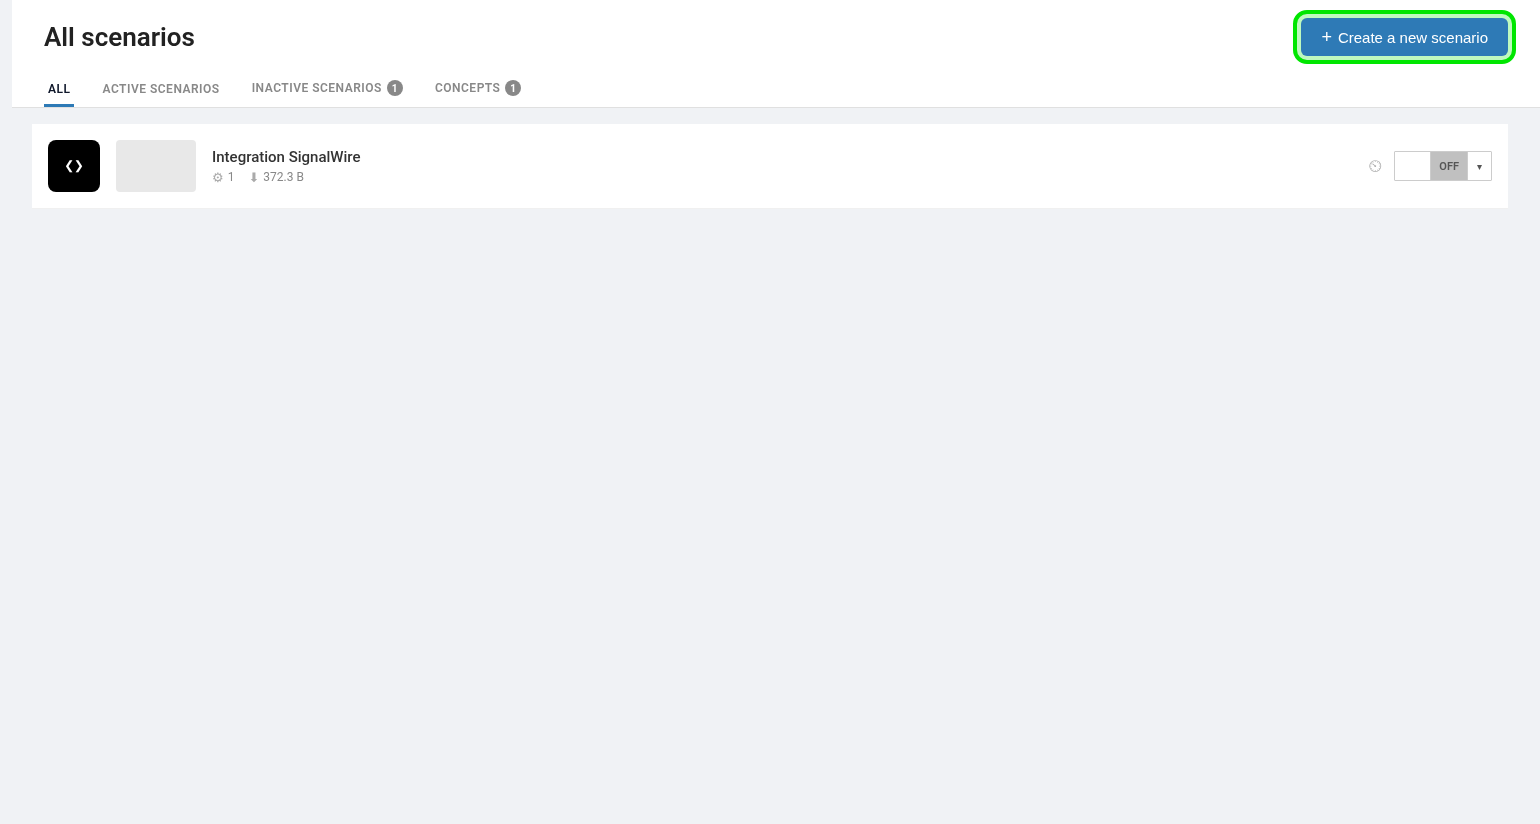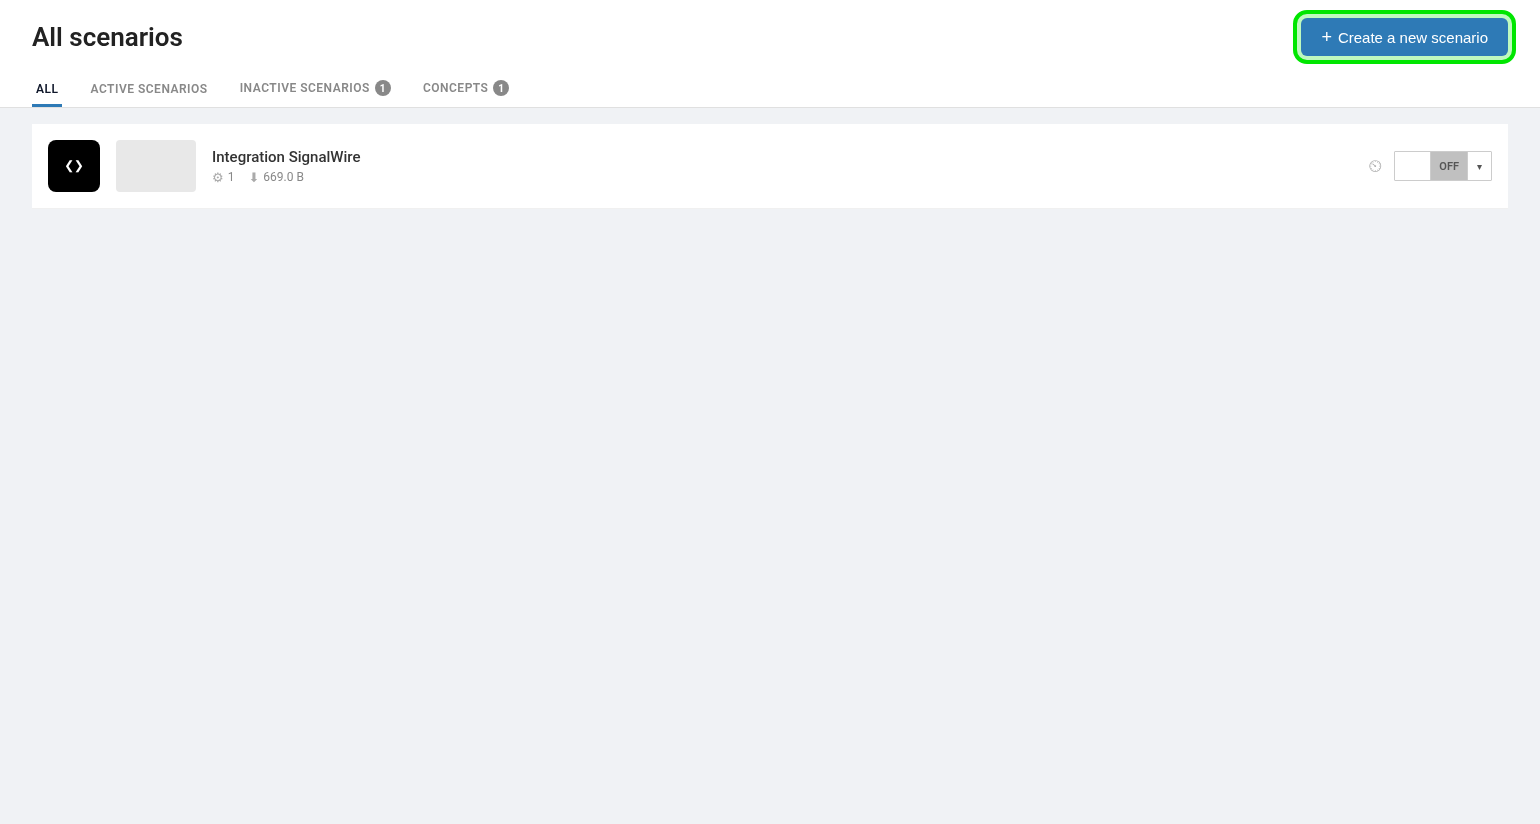"All scenarios" .header-area { margin-left: none -> 12px }
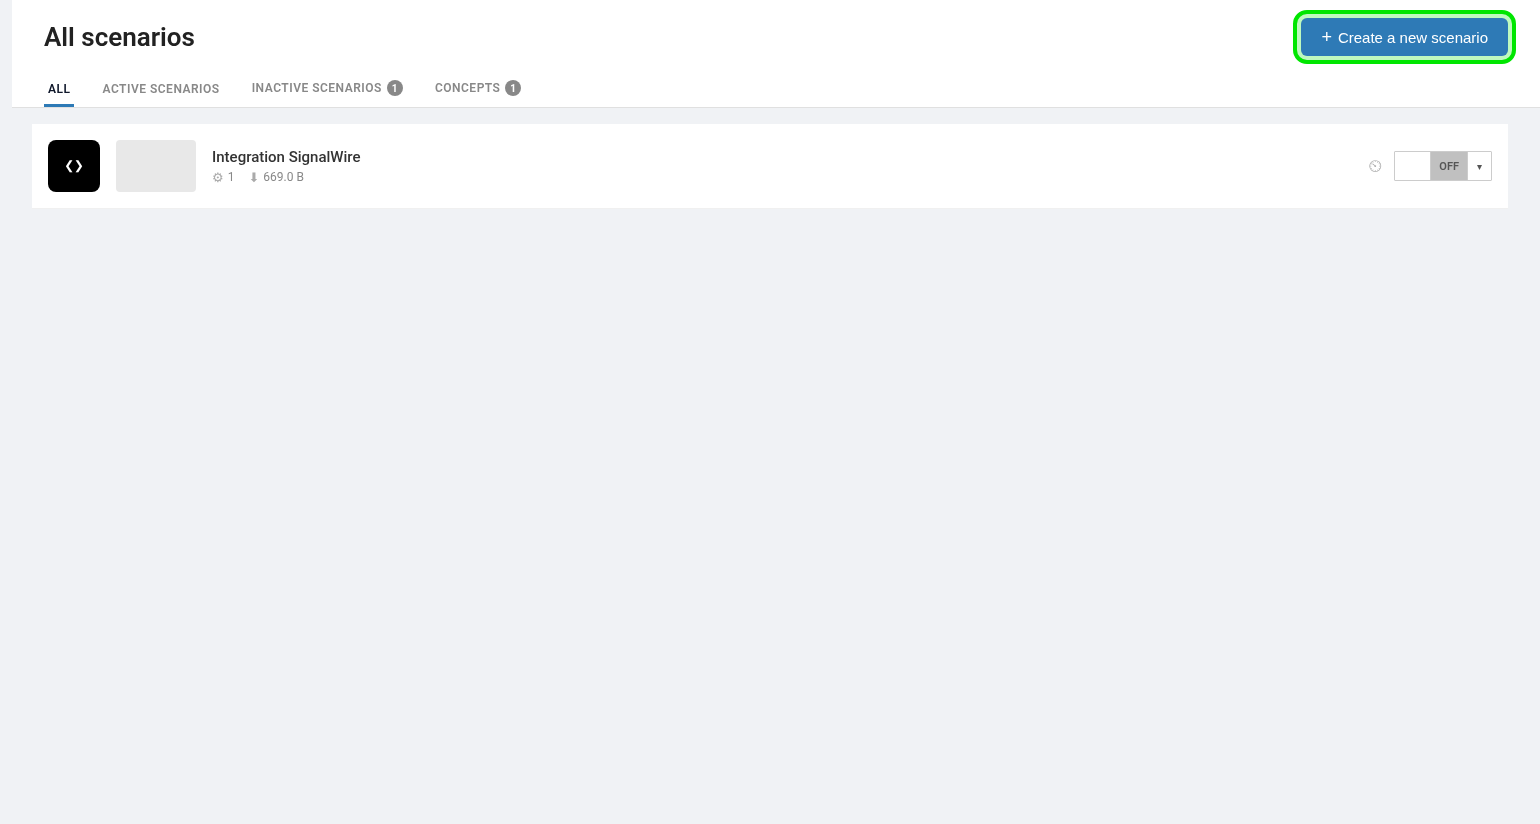"669.0 B" span { text: 669.0 -> 372.3 }
